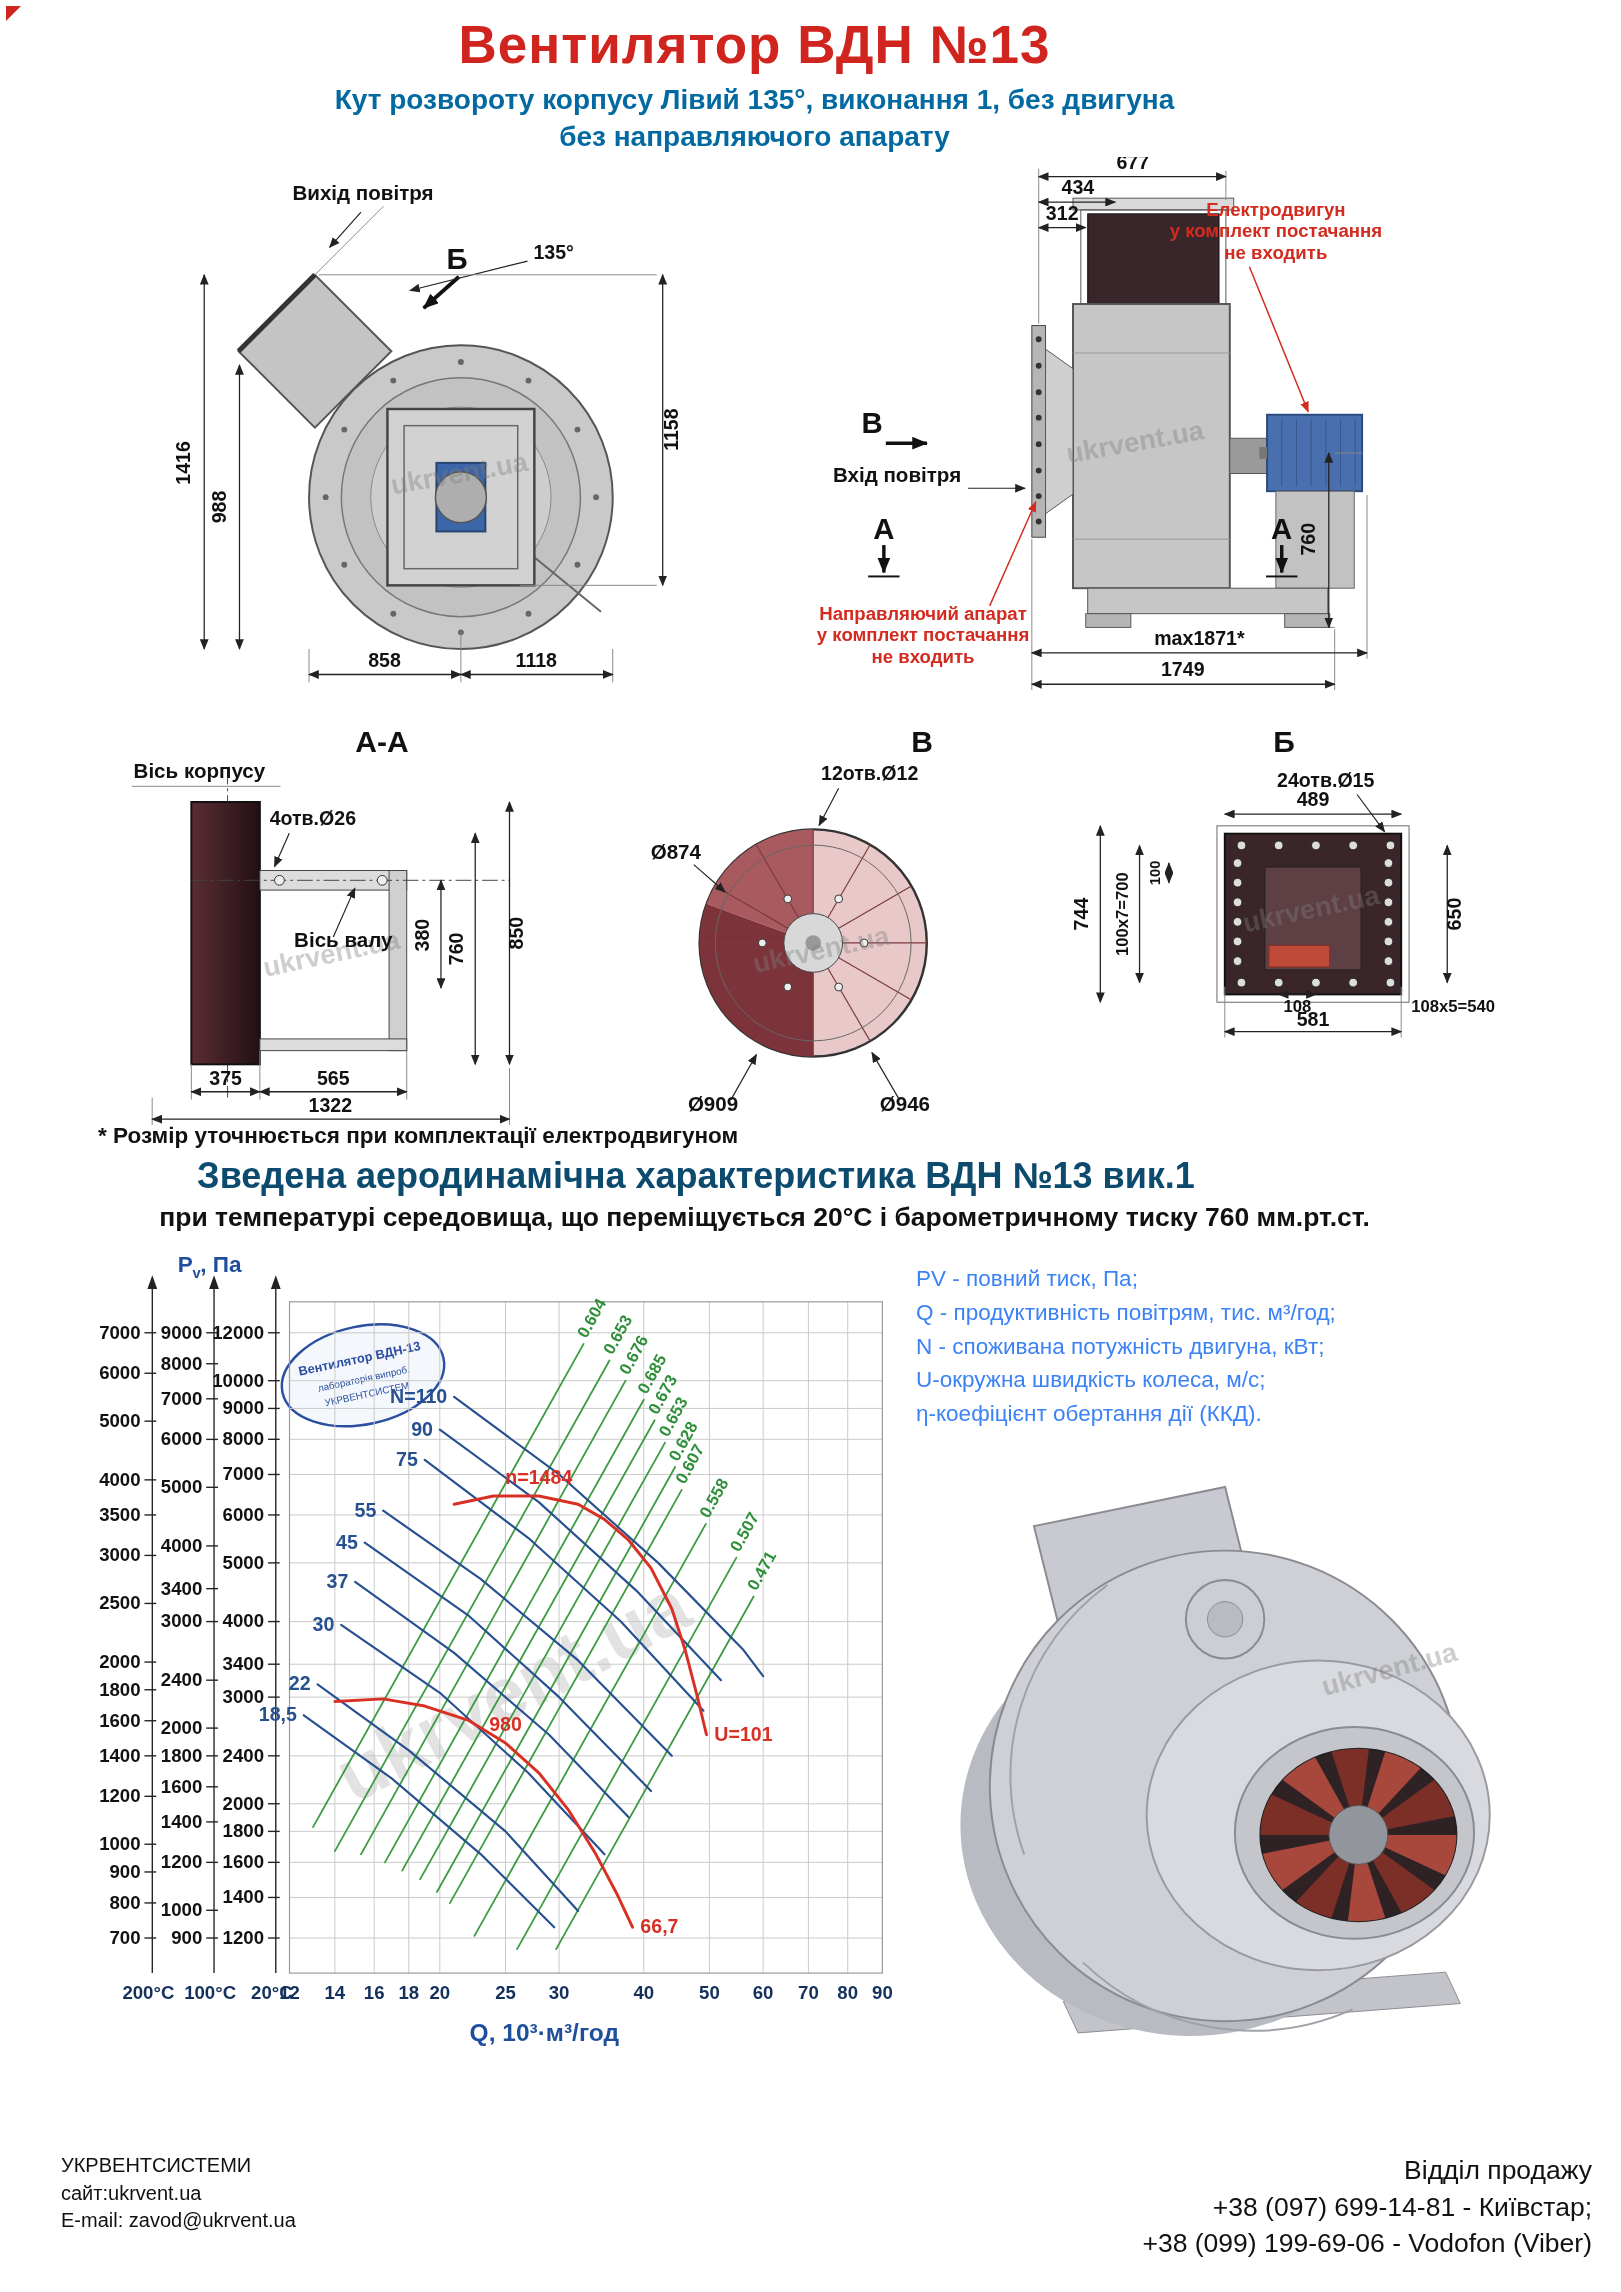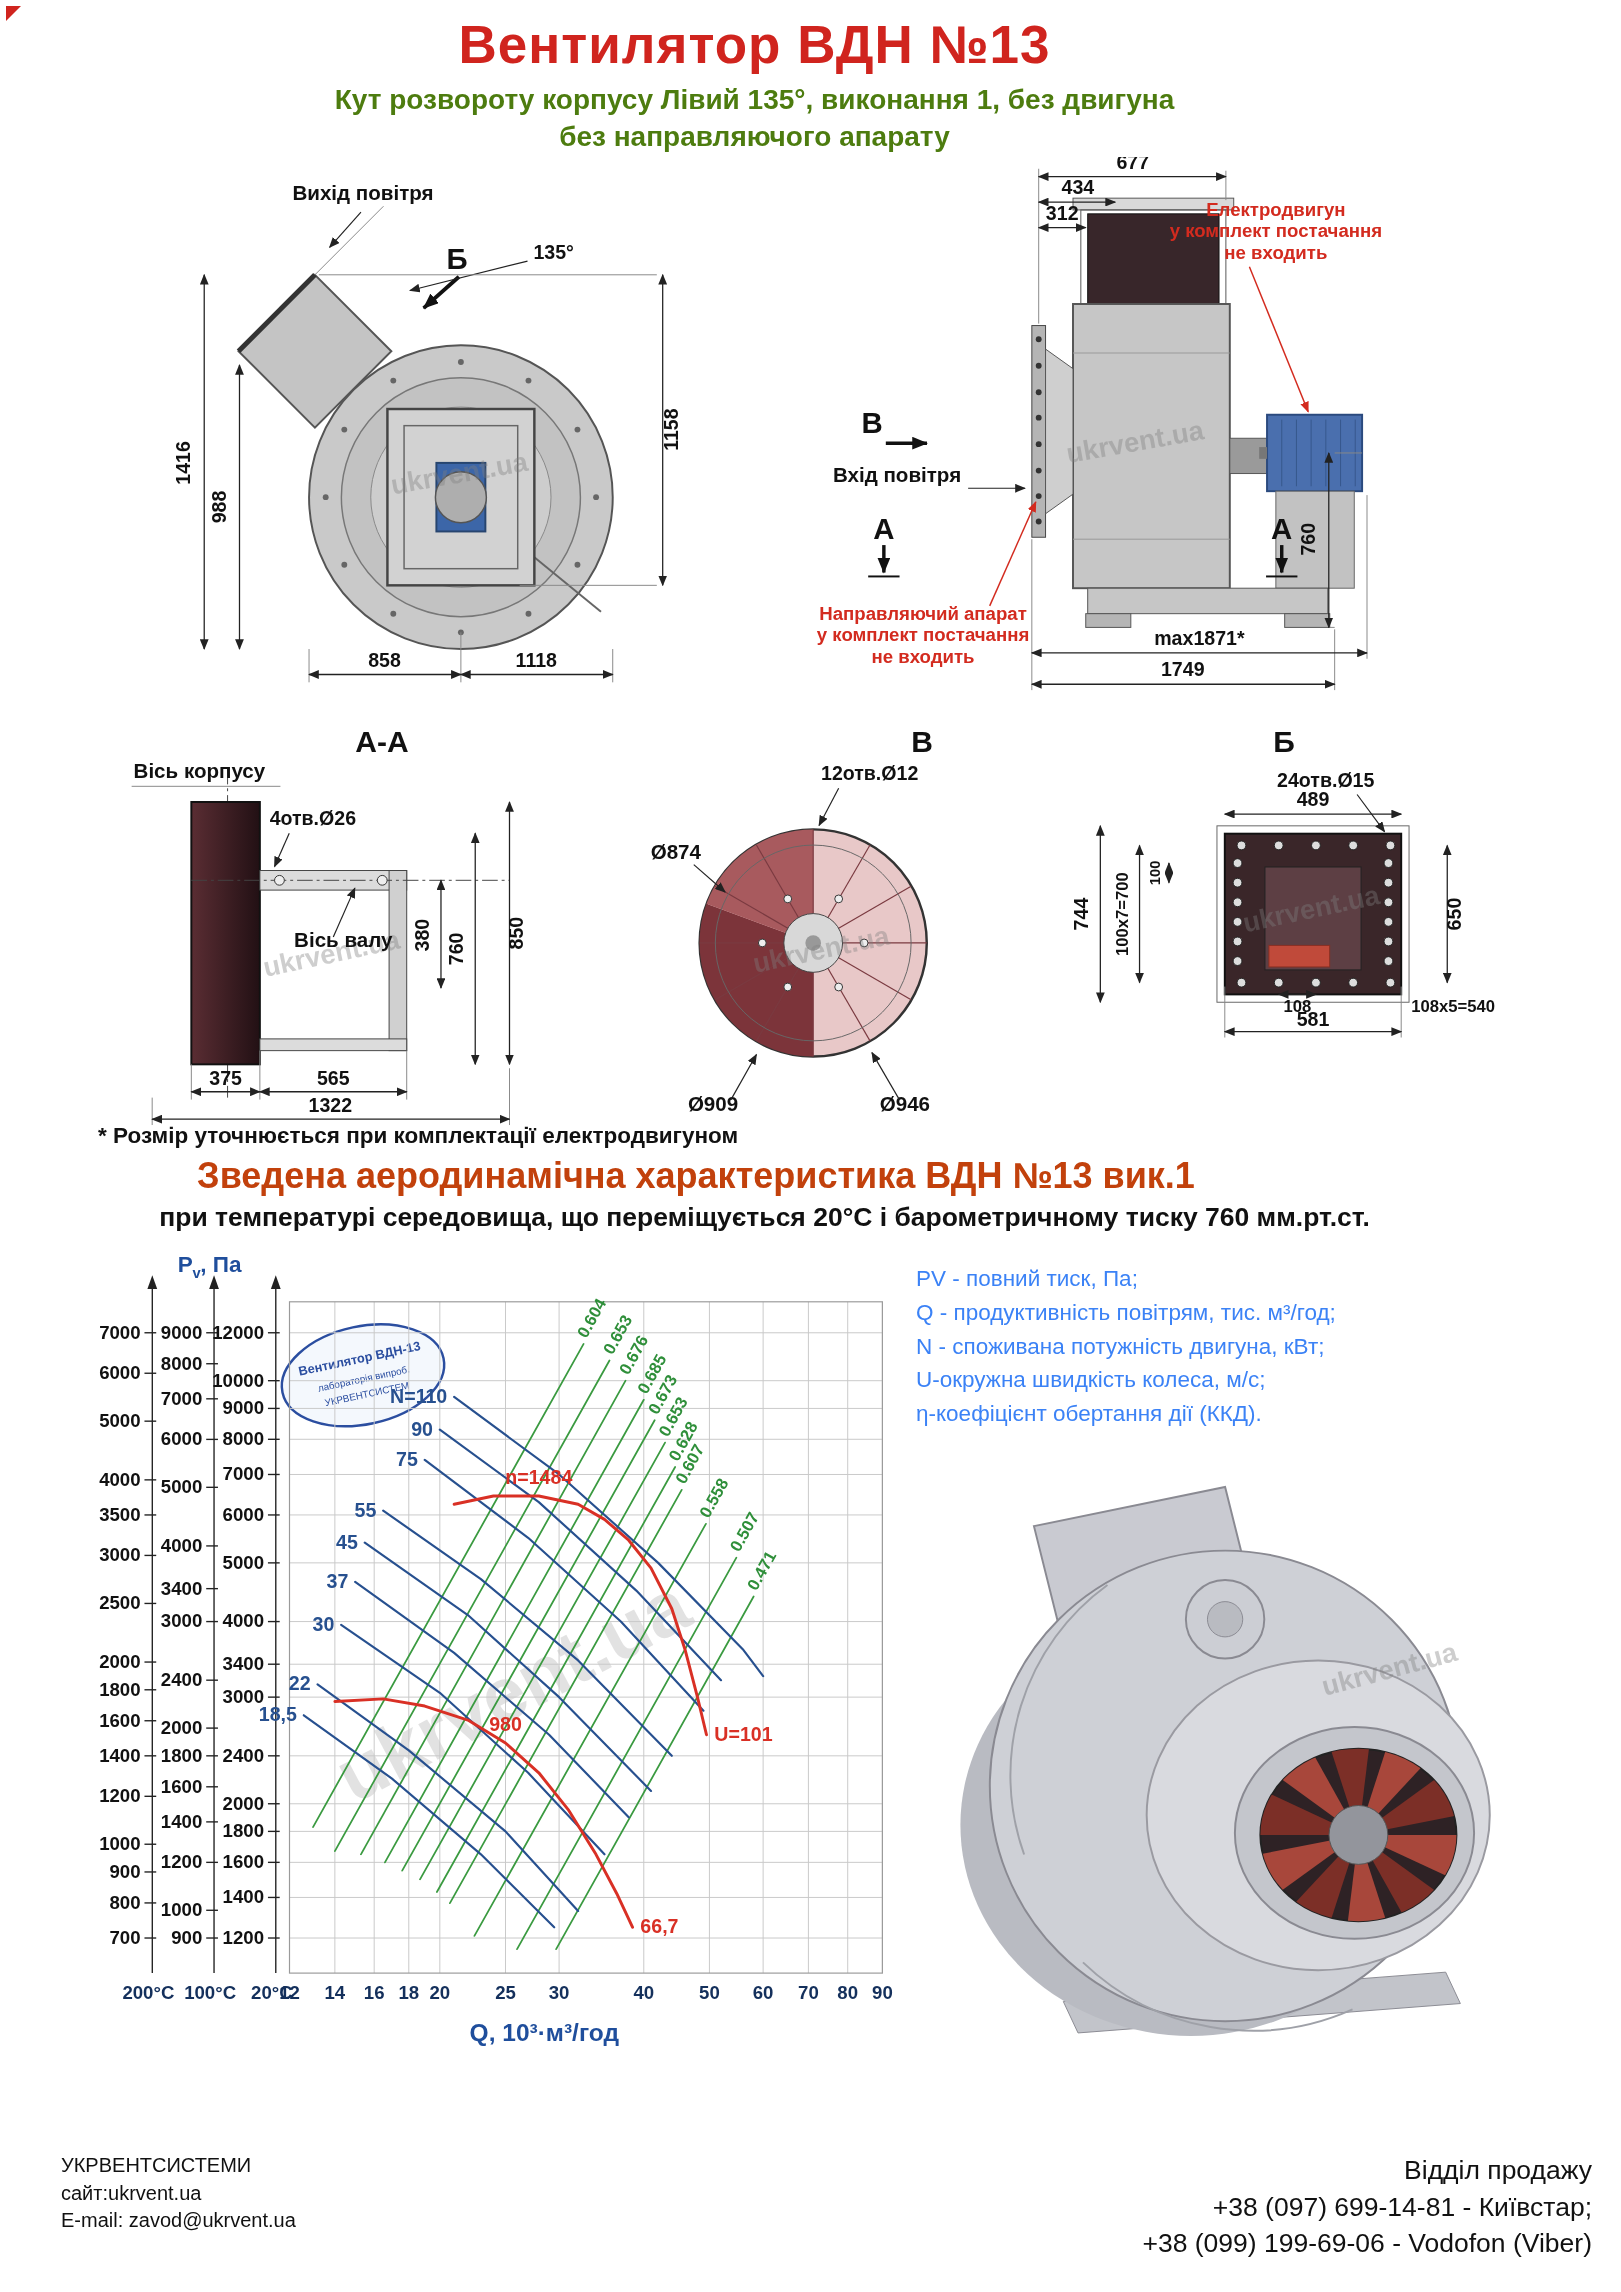"Кут розвороту корпусу Лівий 135°," .sub { color: #4d7c0f -> #0369a1 }
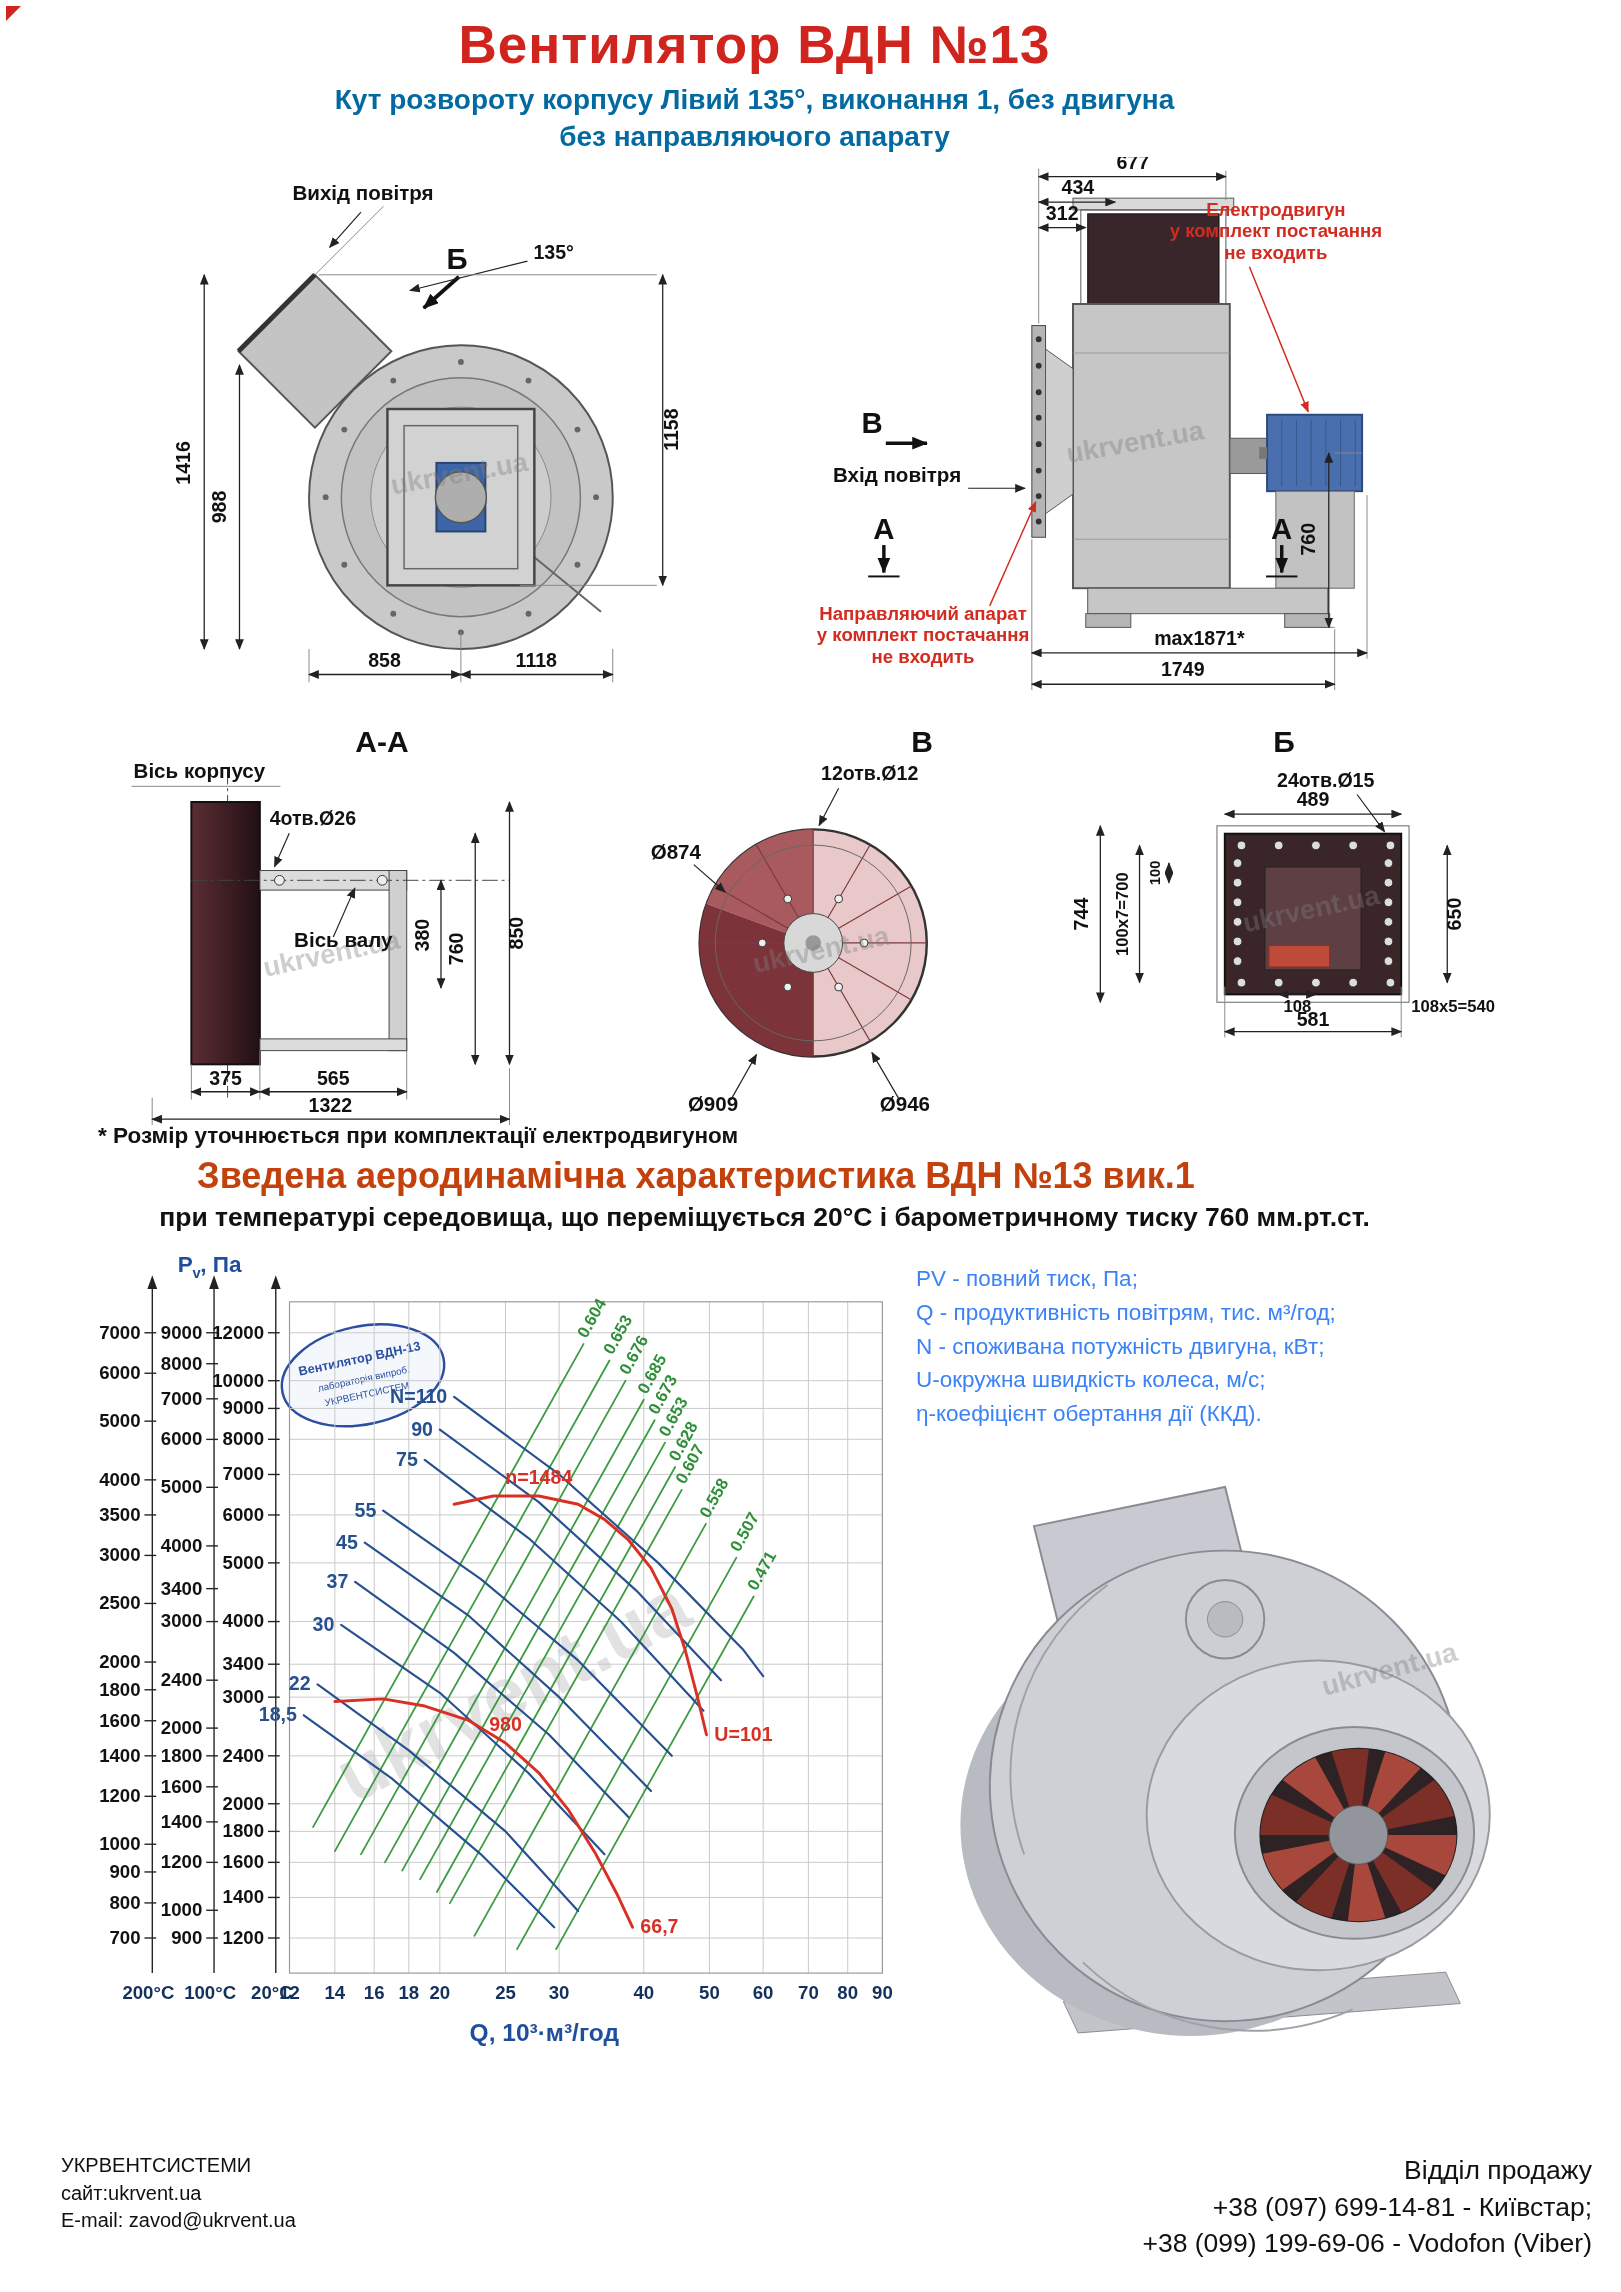"Зведена аеродинамічна характеристика ВДН" .h2r { color: #c2410c -> #0c4a6e }
